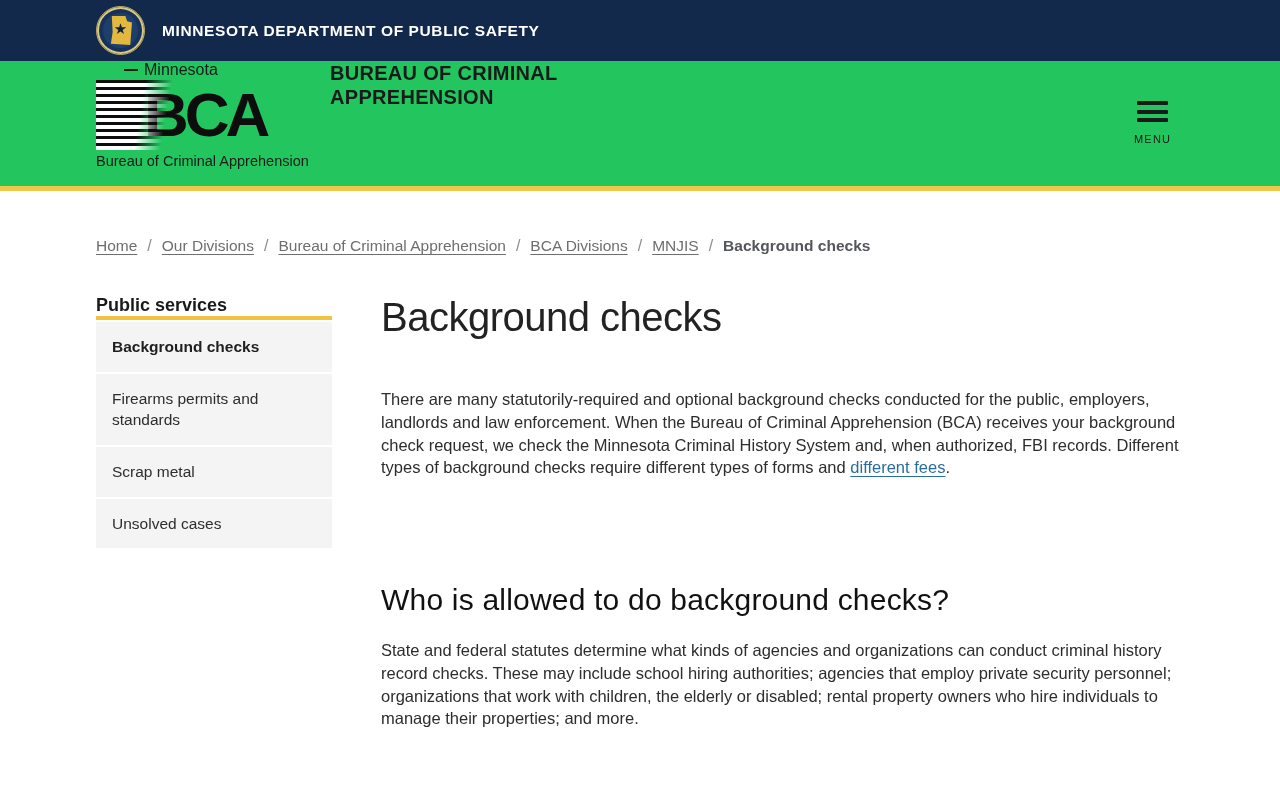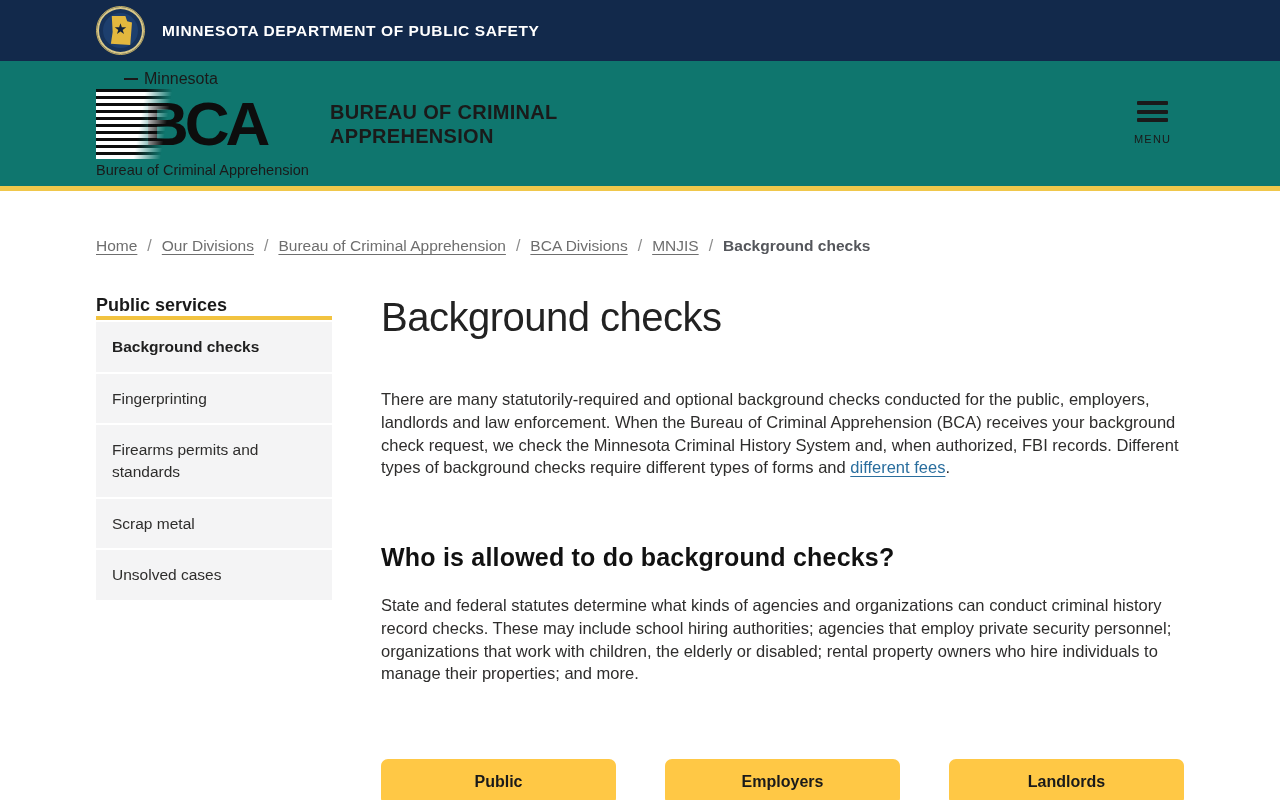"Minnesota" .header { align-items: center -> flex-start; background: #0f766e -> #22c55e }
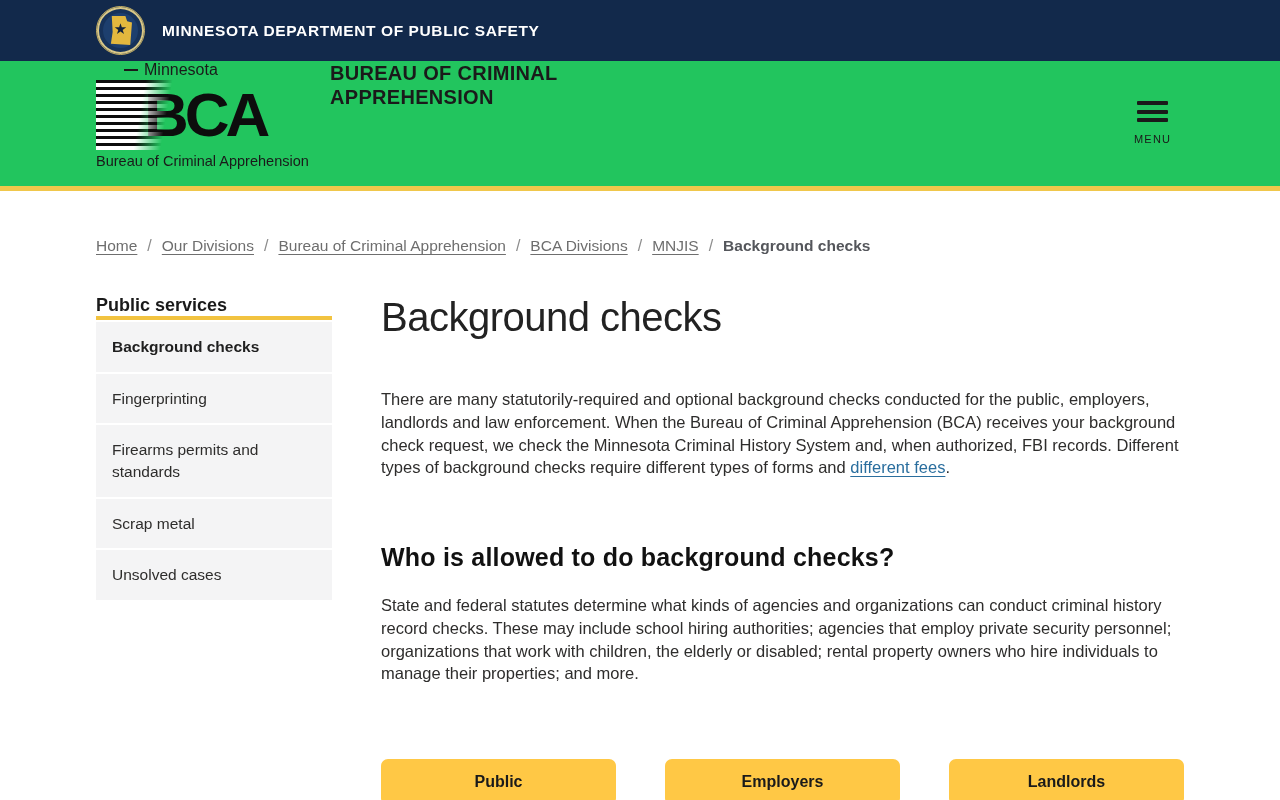"Fingerprinting" div.side-item { html: <div>Fingerprinting</div> -> none }
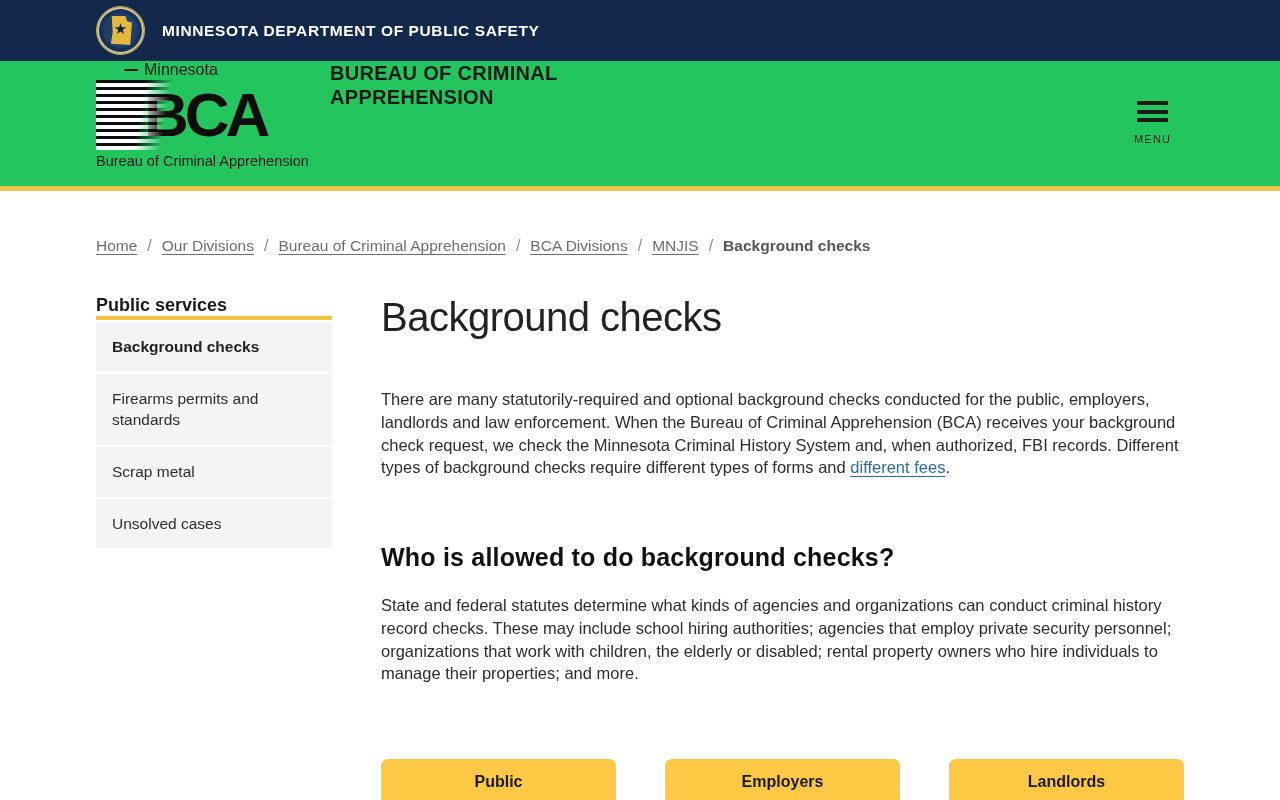"Who is allowed to do" .section-heading { font-size: 25px -> 30px; font-weight: bold -> normal; margin-top: 64px -> 104px }
